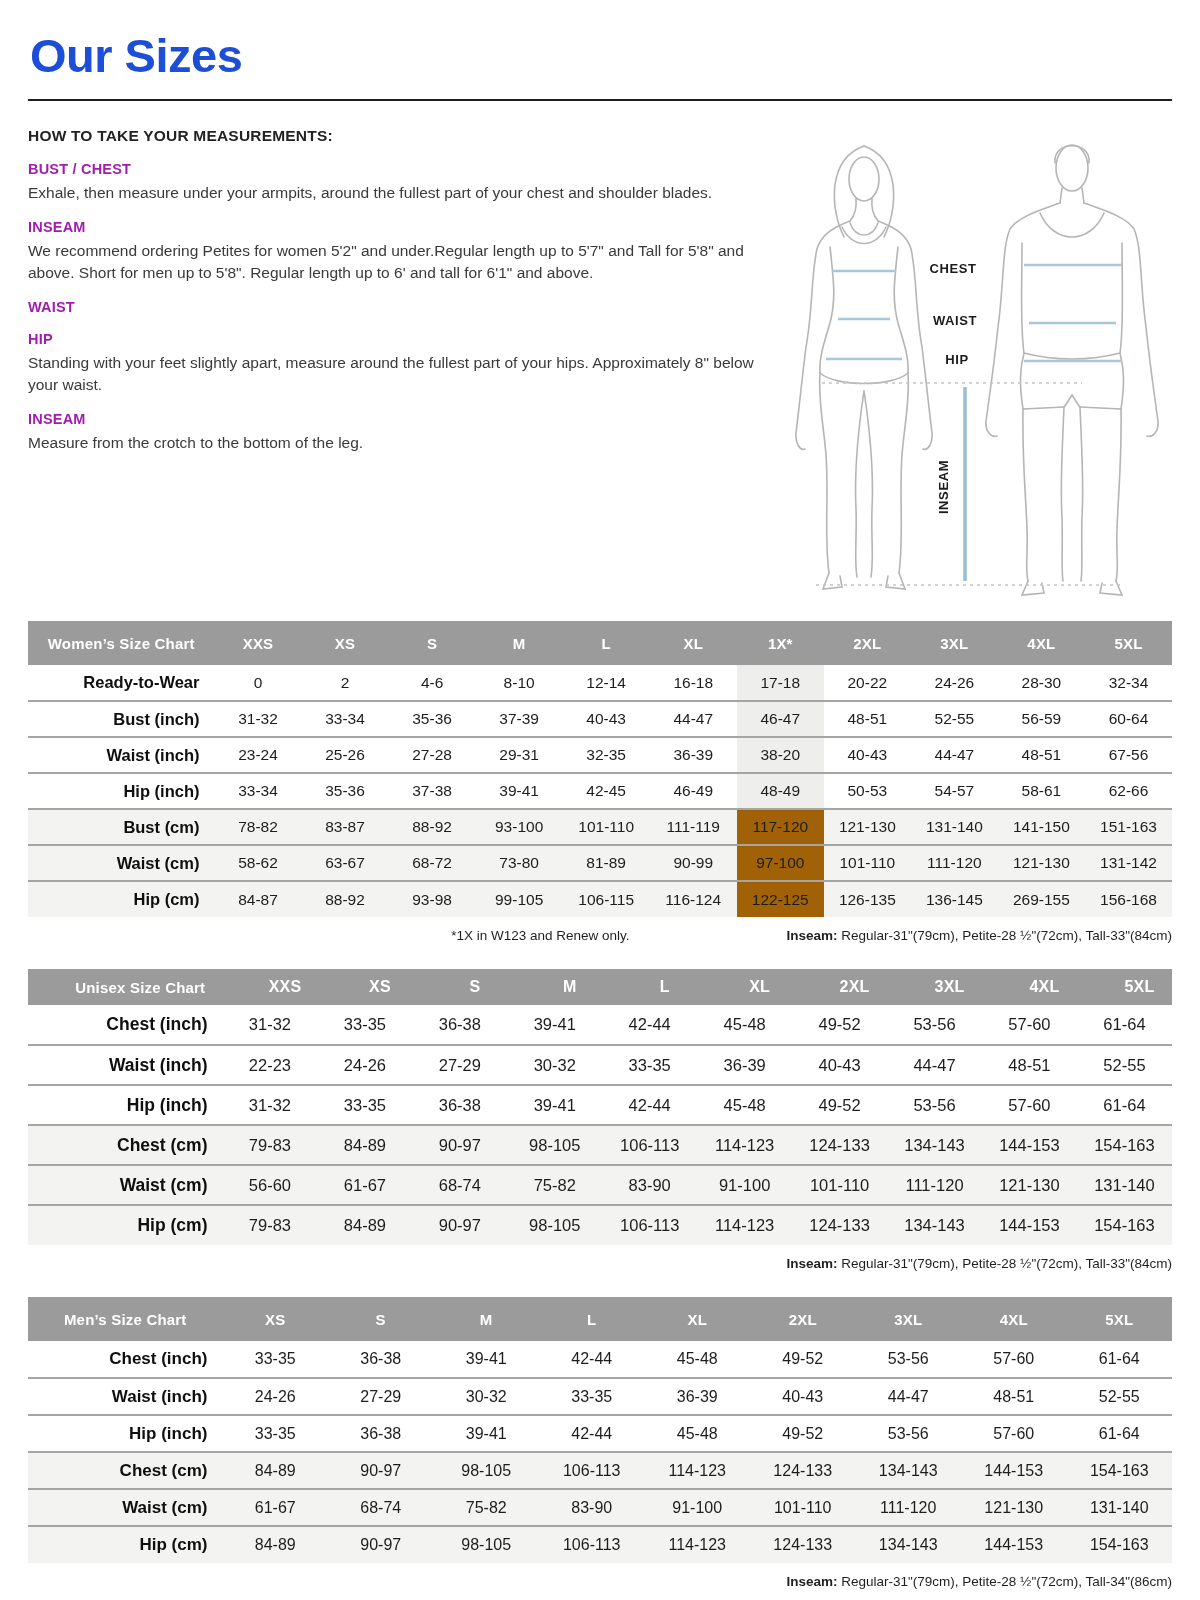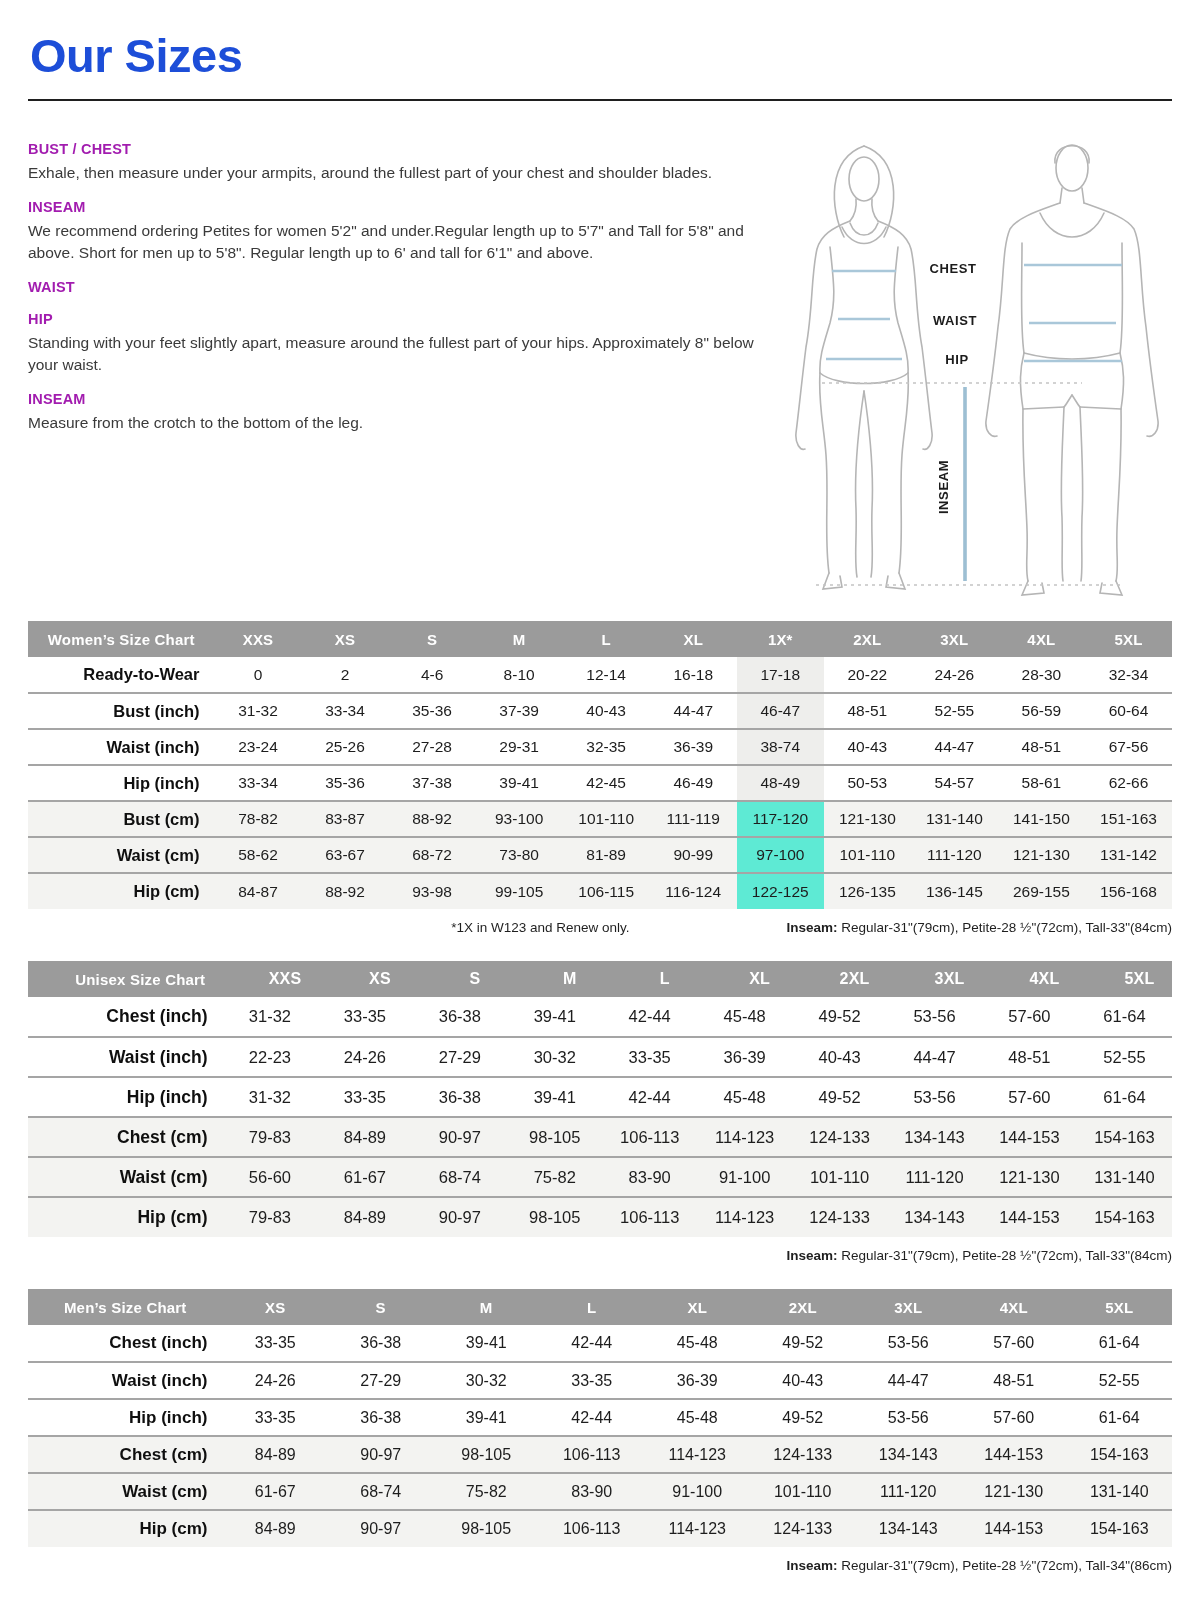"HOW TO TAKE YOUR MEASUREMENTS:" h2 { html: none -> <h2>HOW TO TAKE YOUR MEASUREMENTS:</h2> }
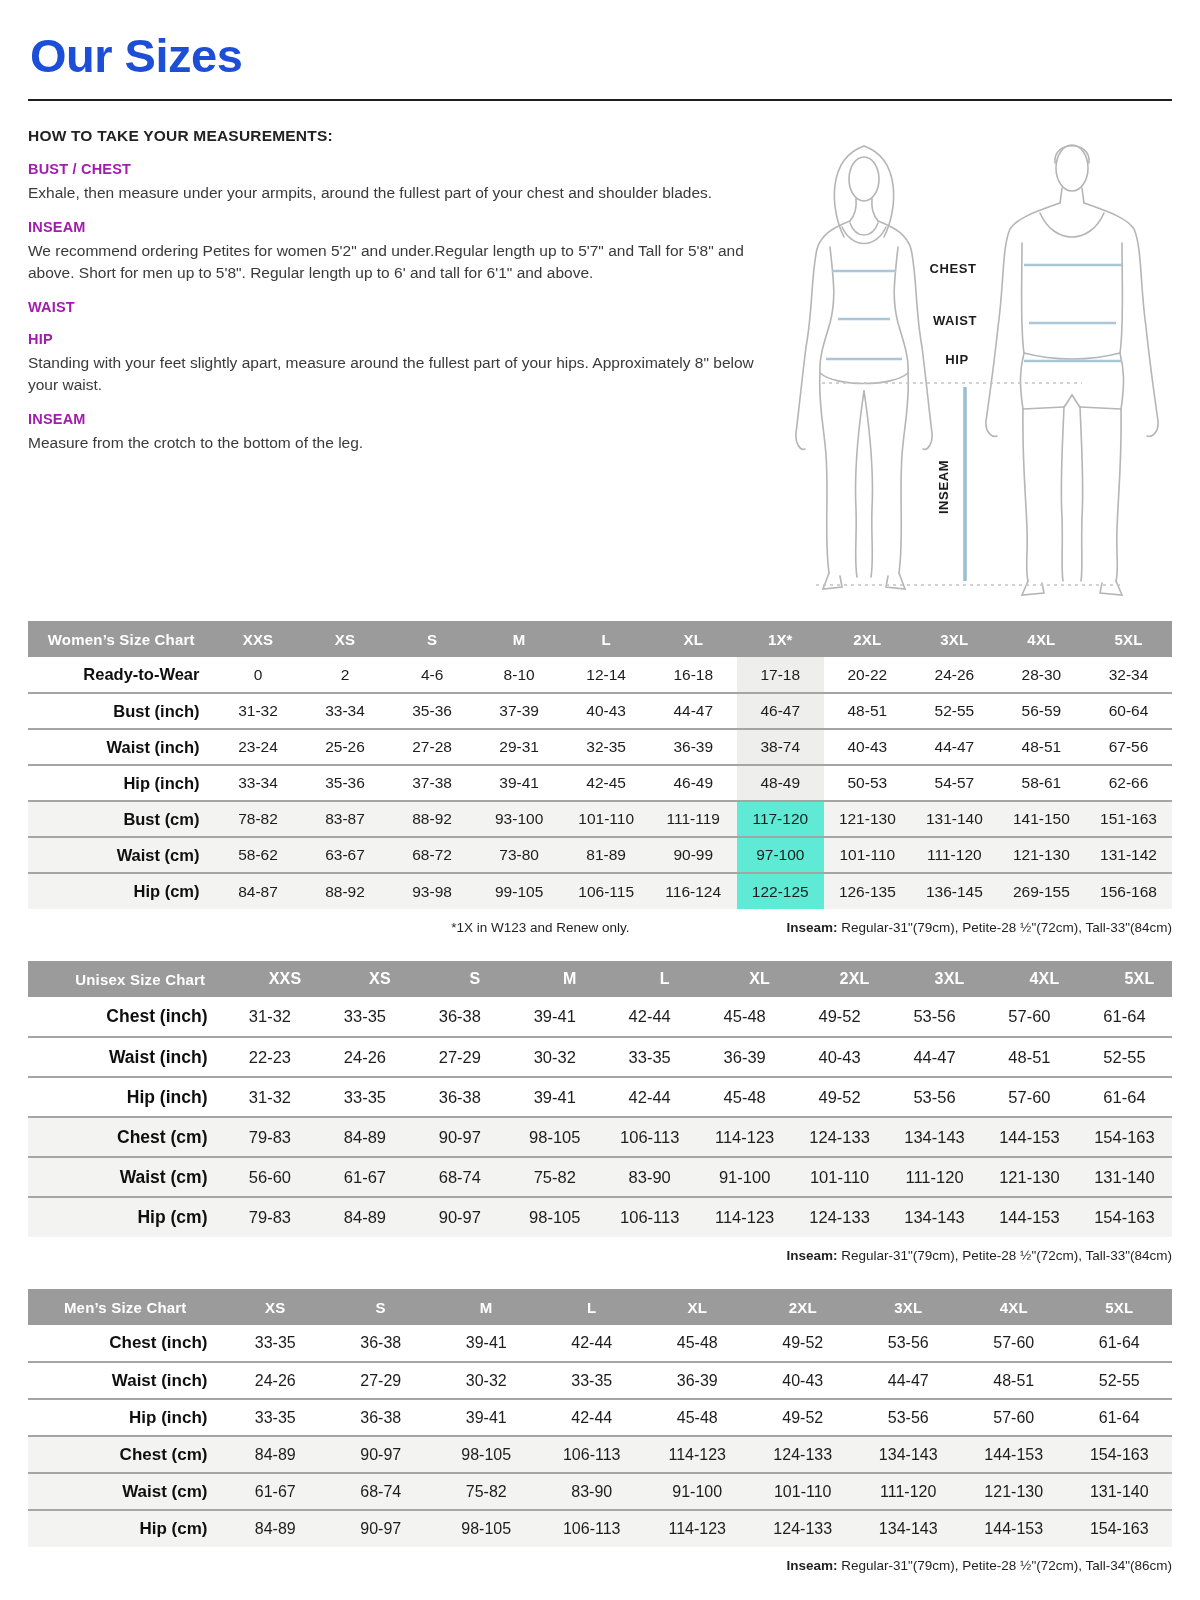"Women’s Size Chart" .chart th { height: 36px -> 44px }
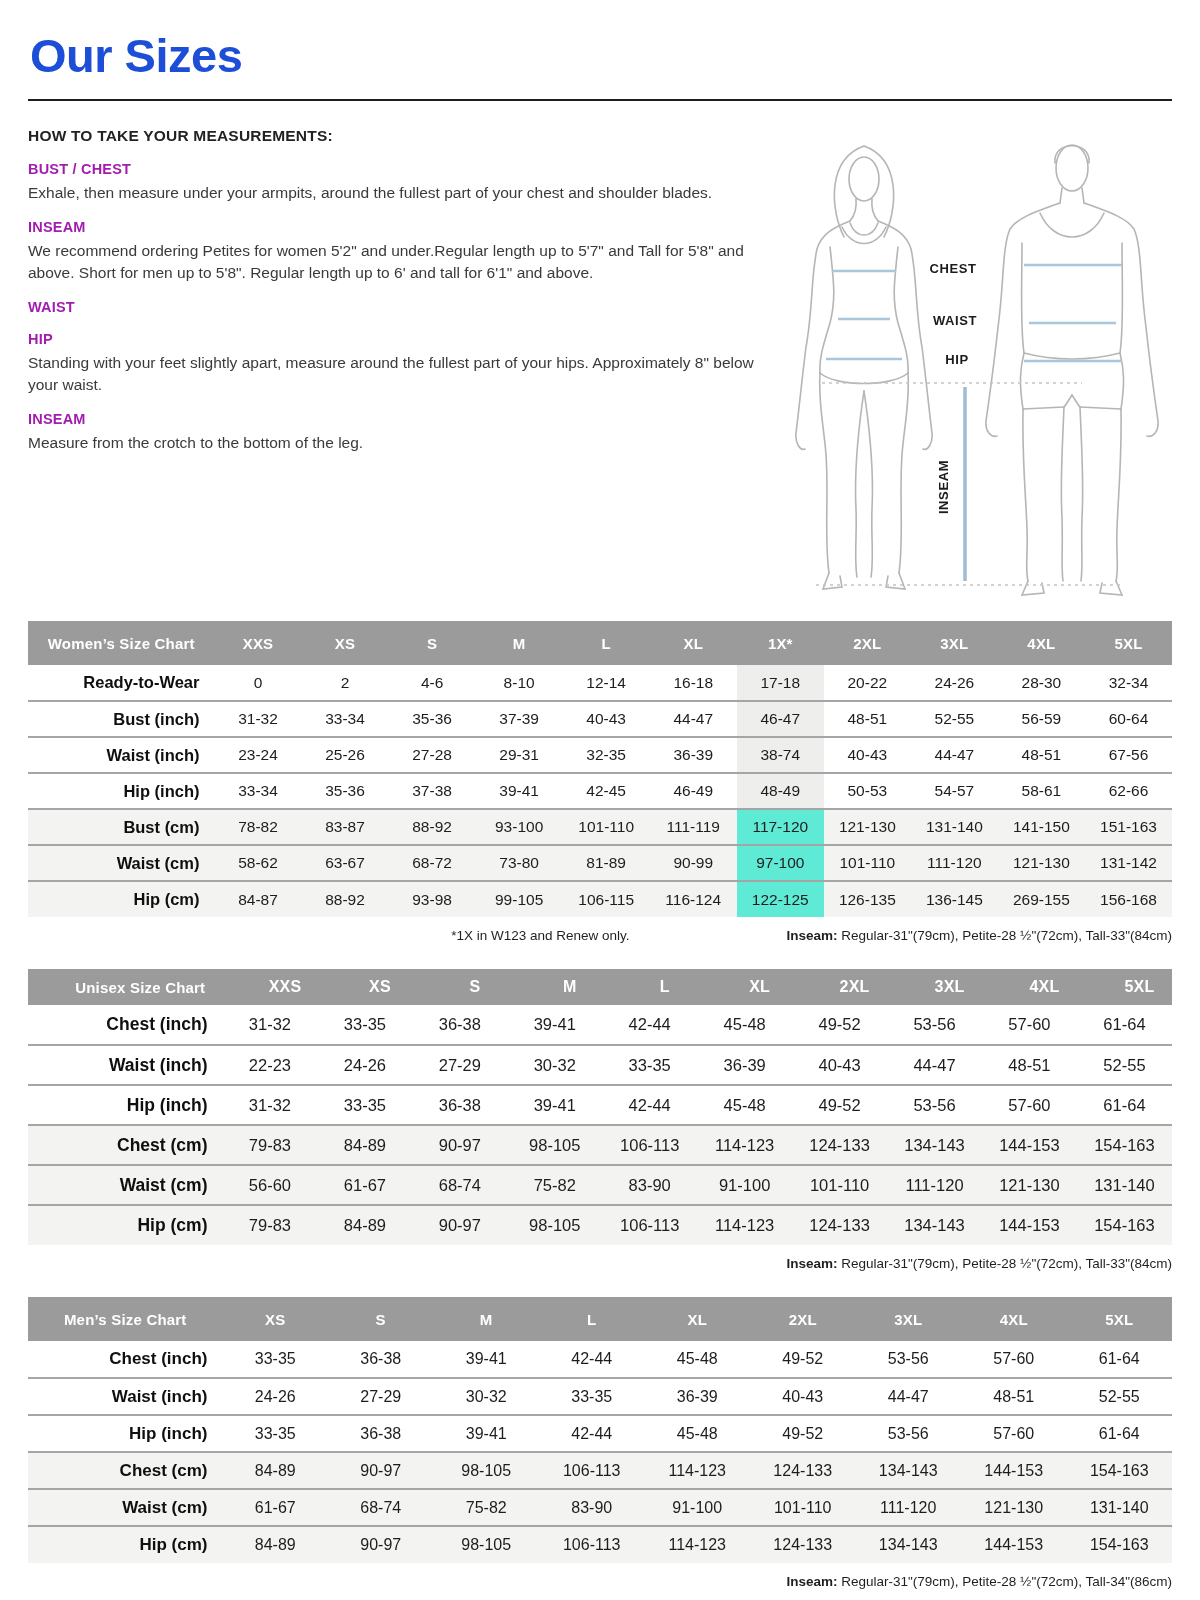"38-74" td.hl { text: 38-74 -> 38-20 }
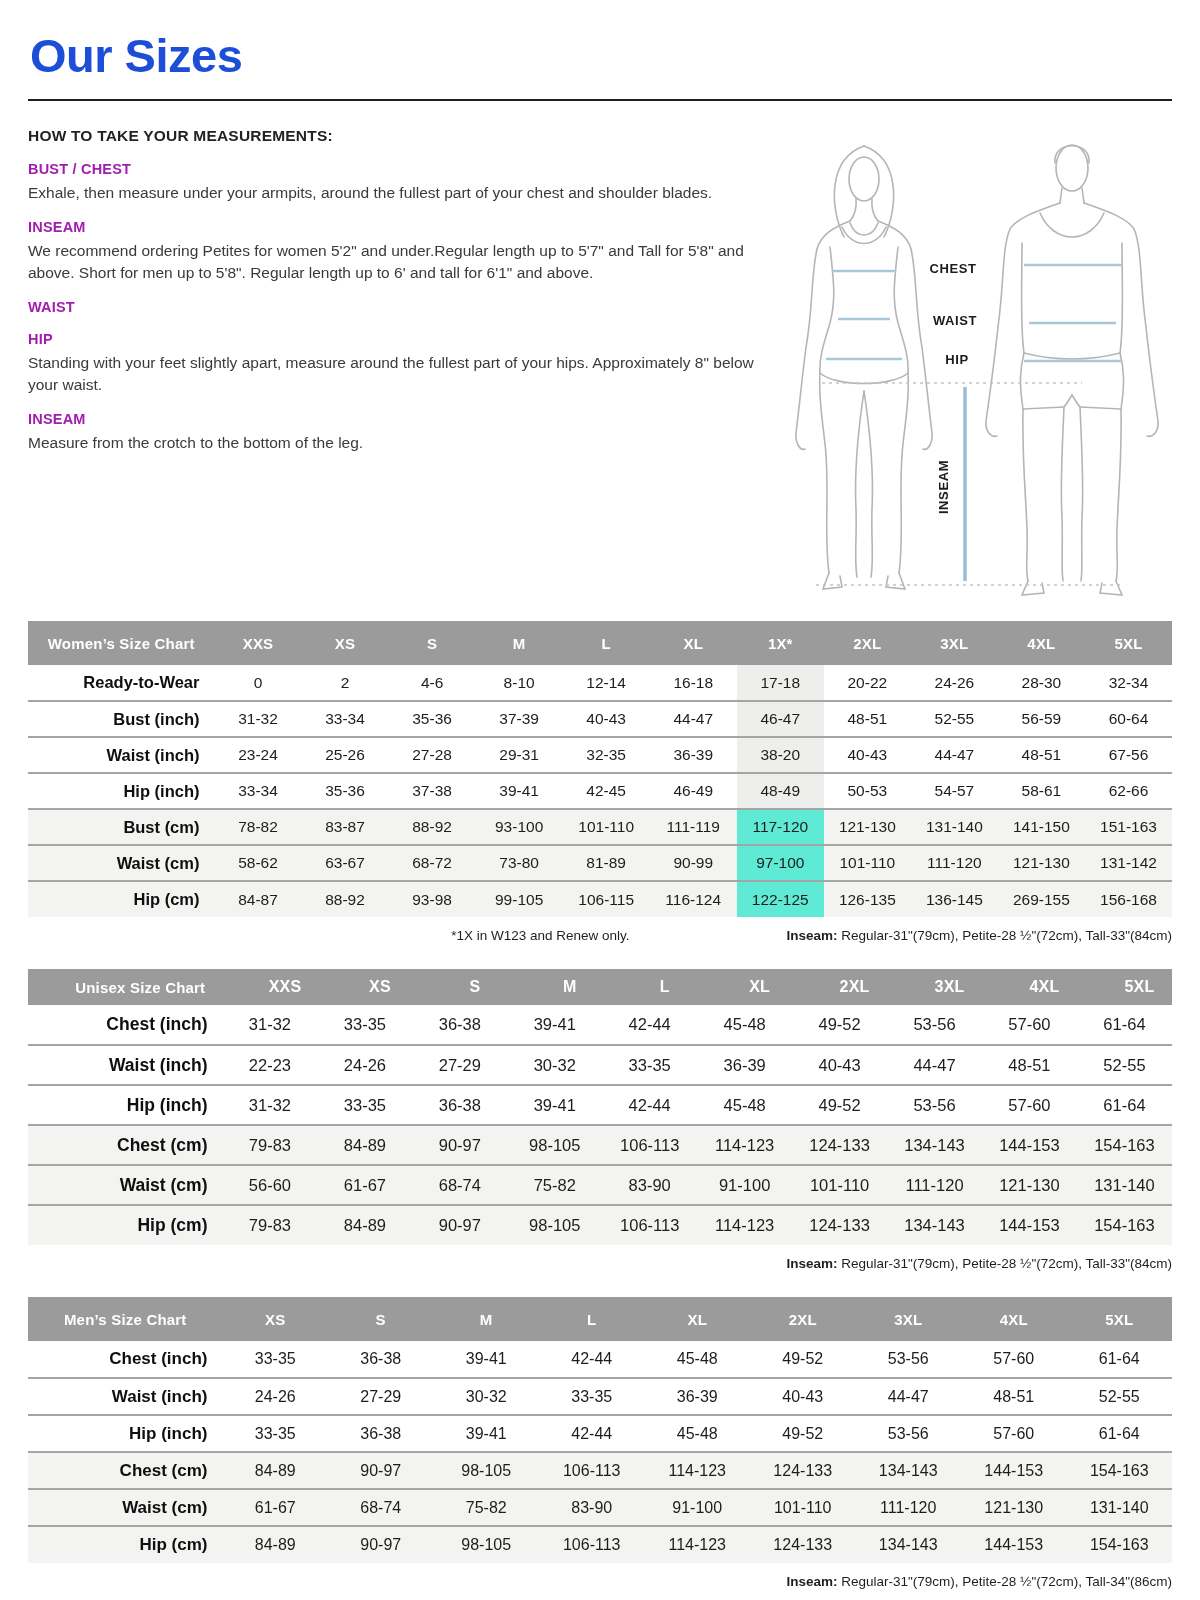"117-120" .chart tr.shaded td.hl { background: #5eead4 -> #a16207 }
